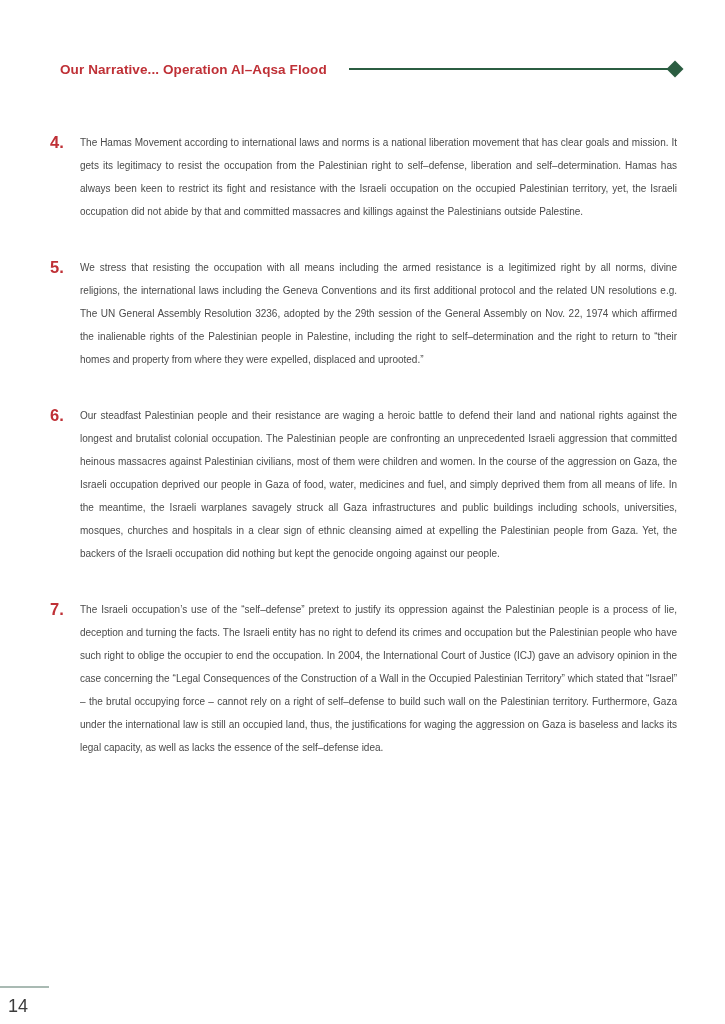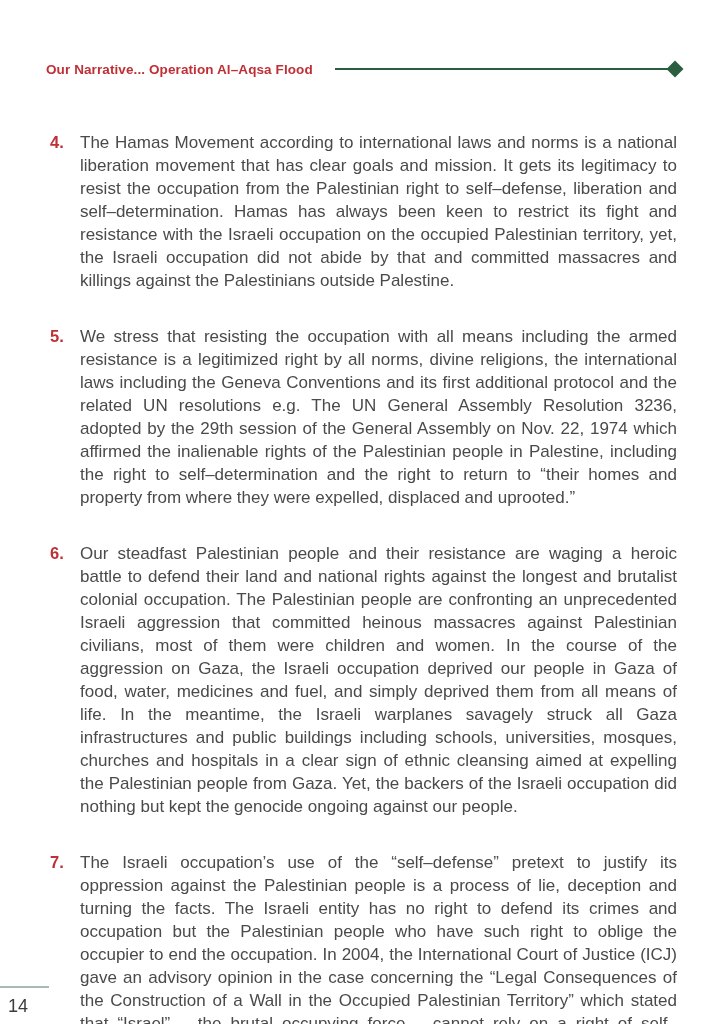"Our Narrative... Operation Al–Aqsa Flood" .header { left: 46px -> 60px }
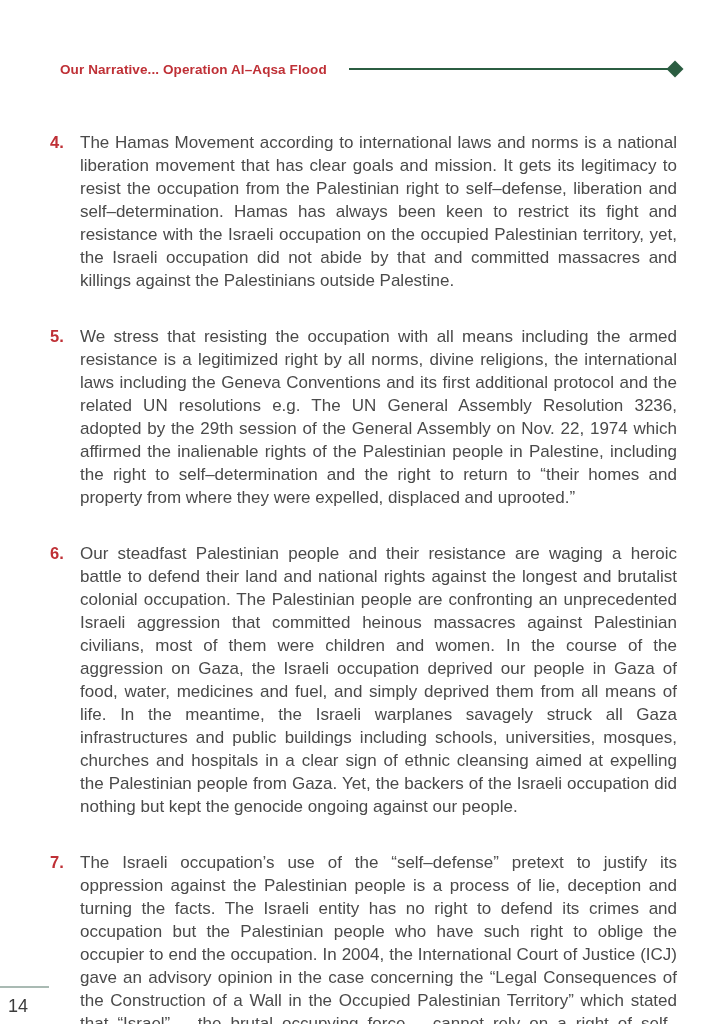"The Hamas Movement according to" .para-text { font-size: 17px -> 10px }
